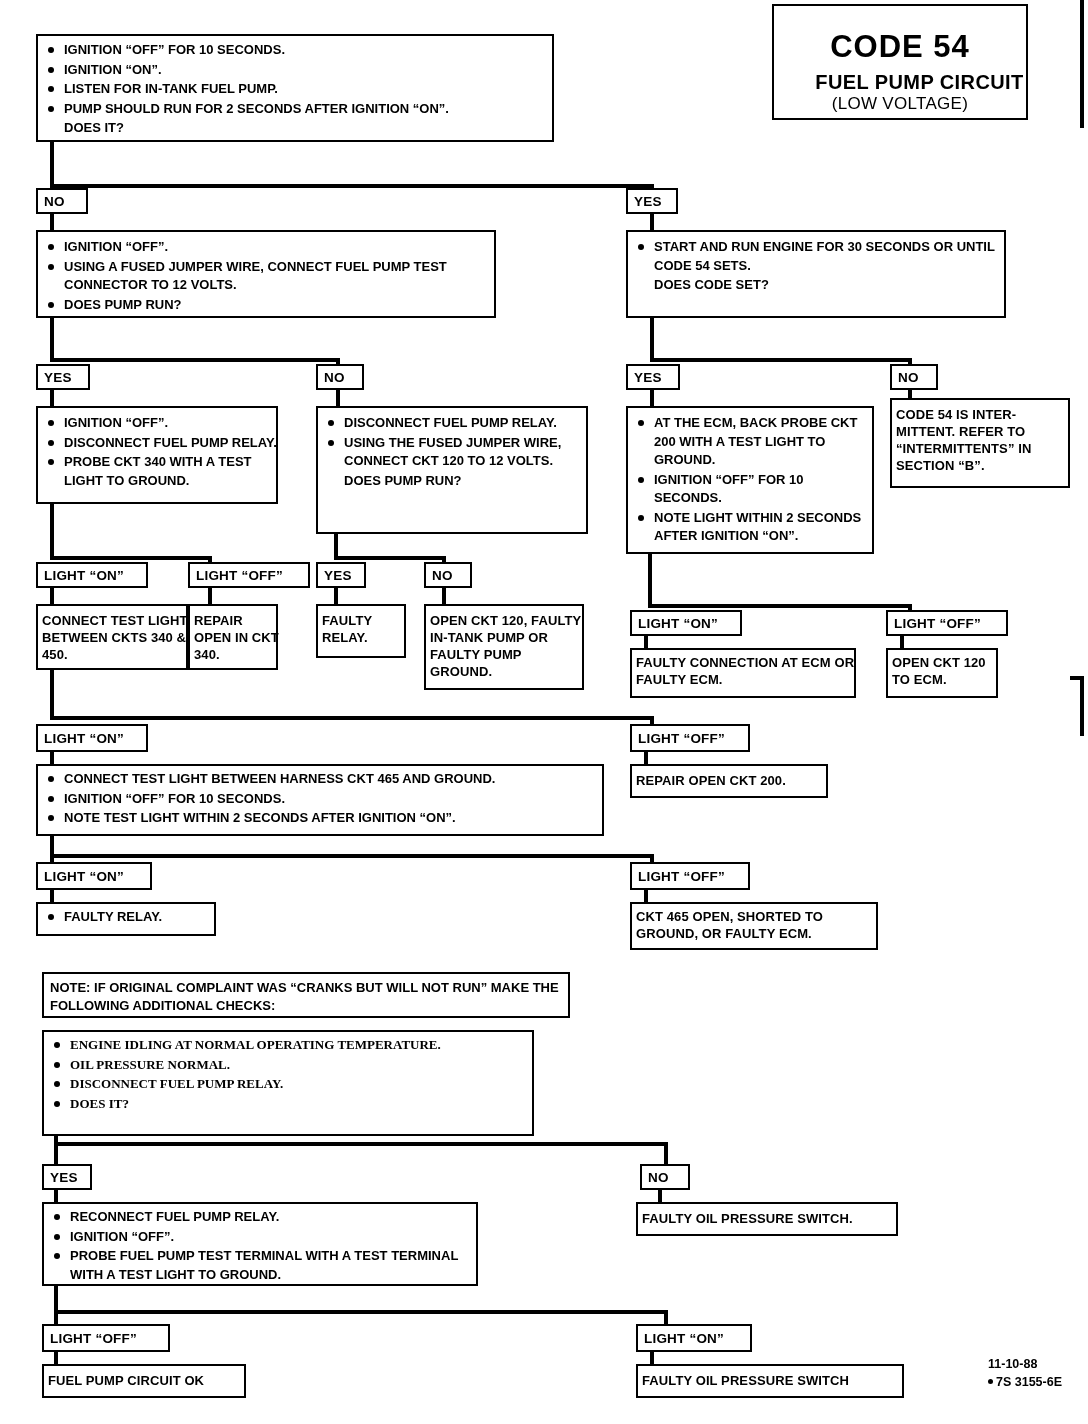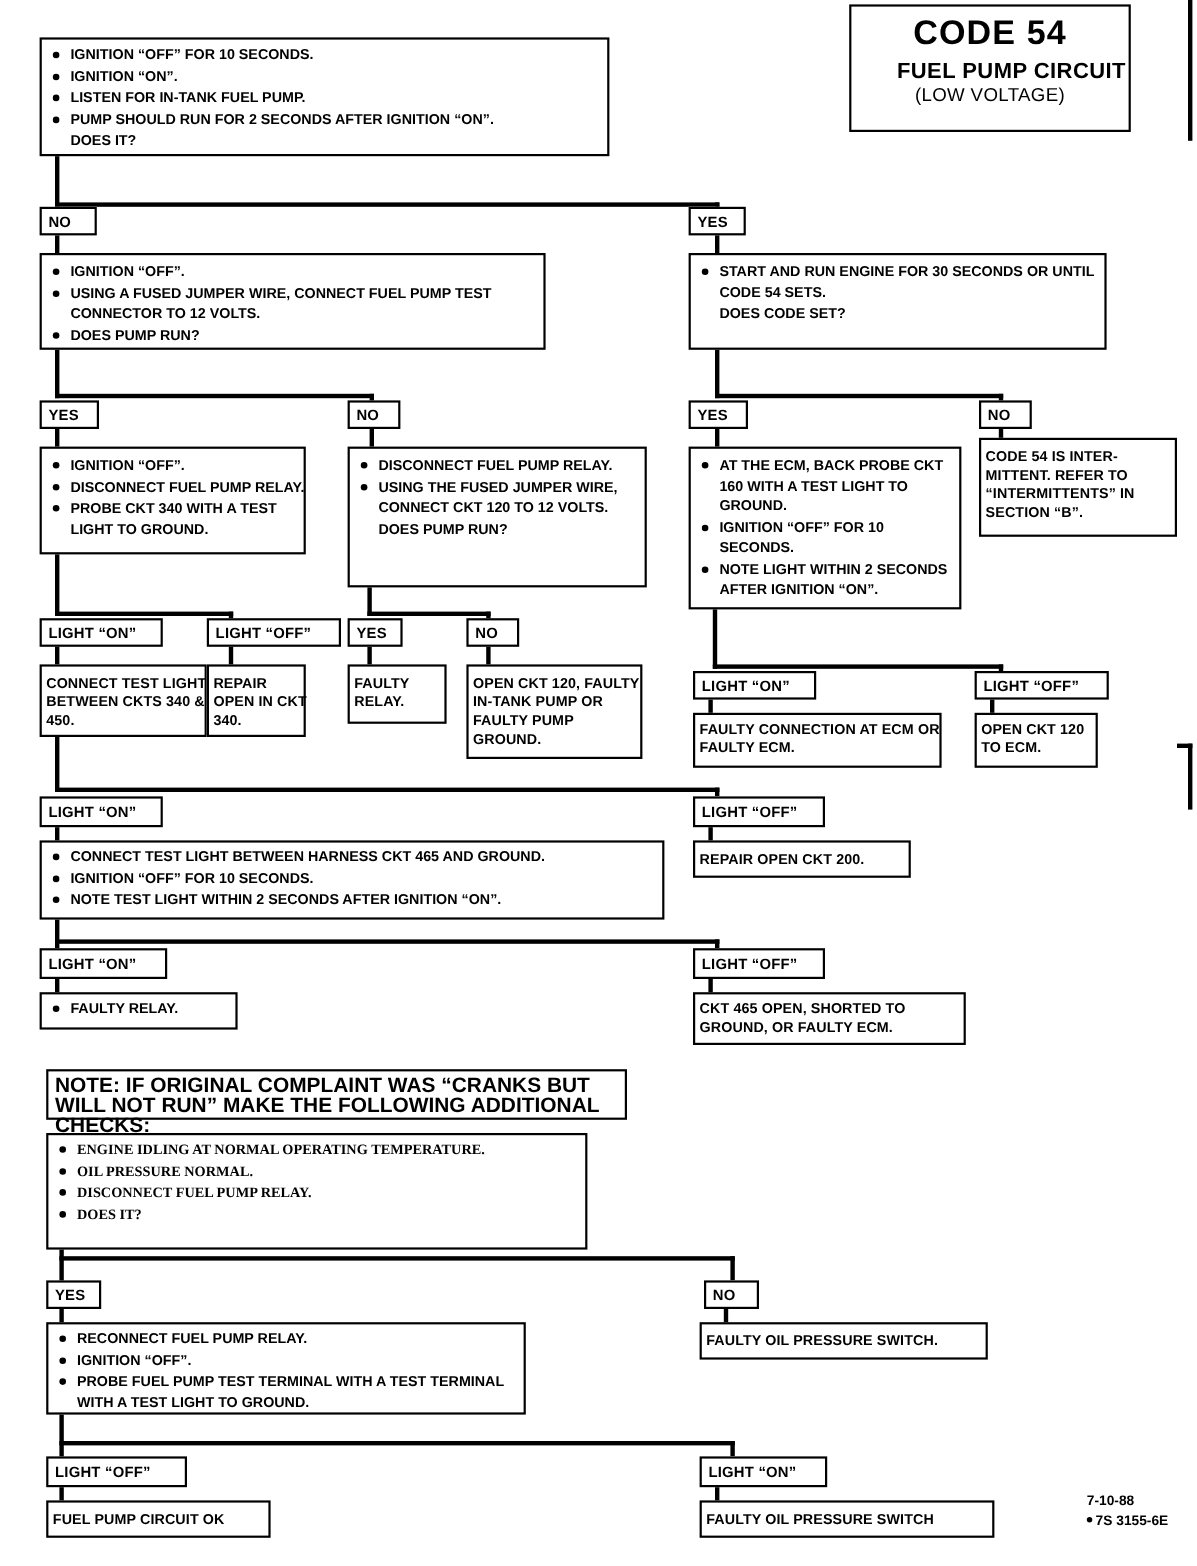"CODE 54" #code54 { margin-top: 6px -> 23px }
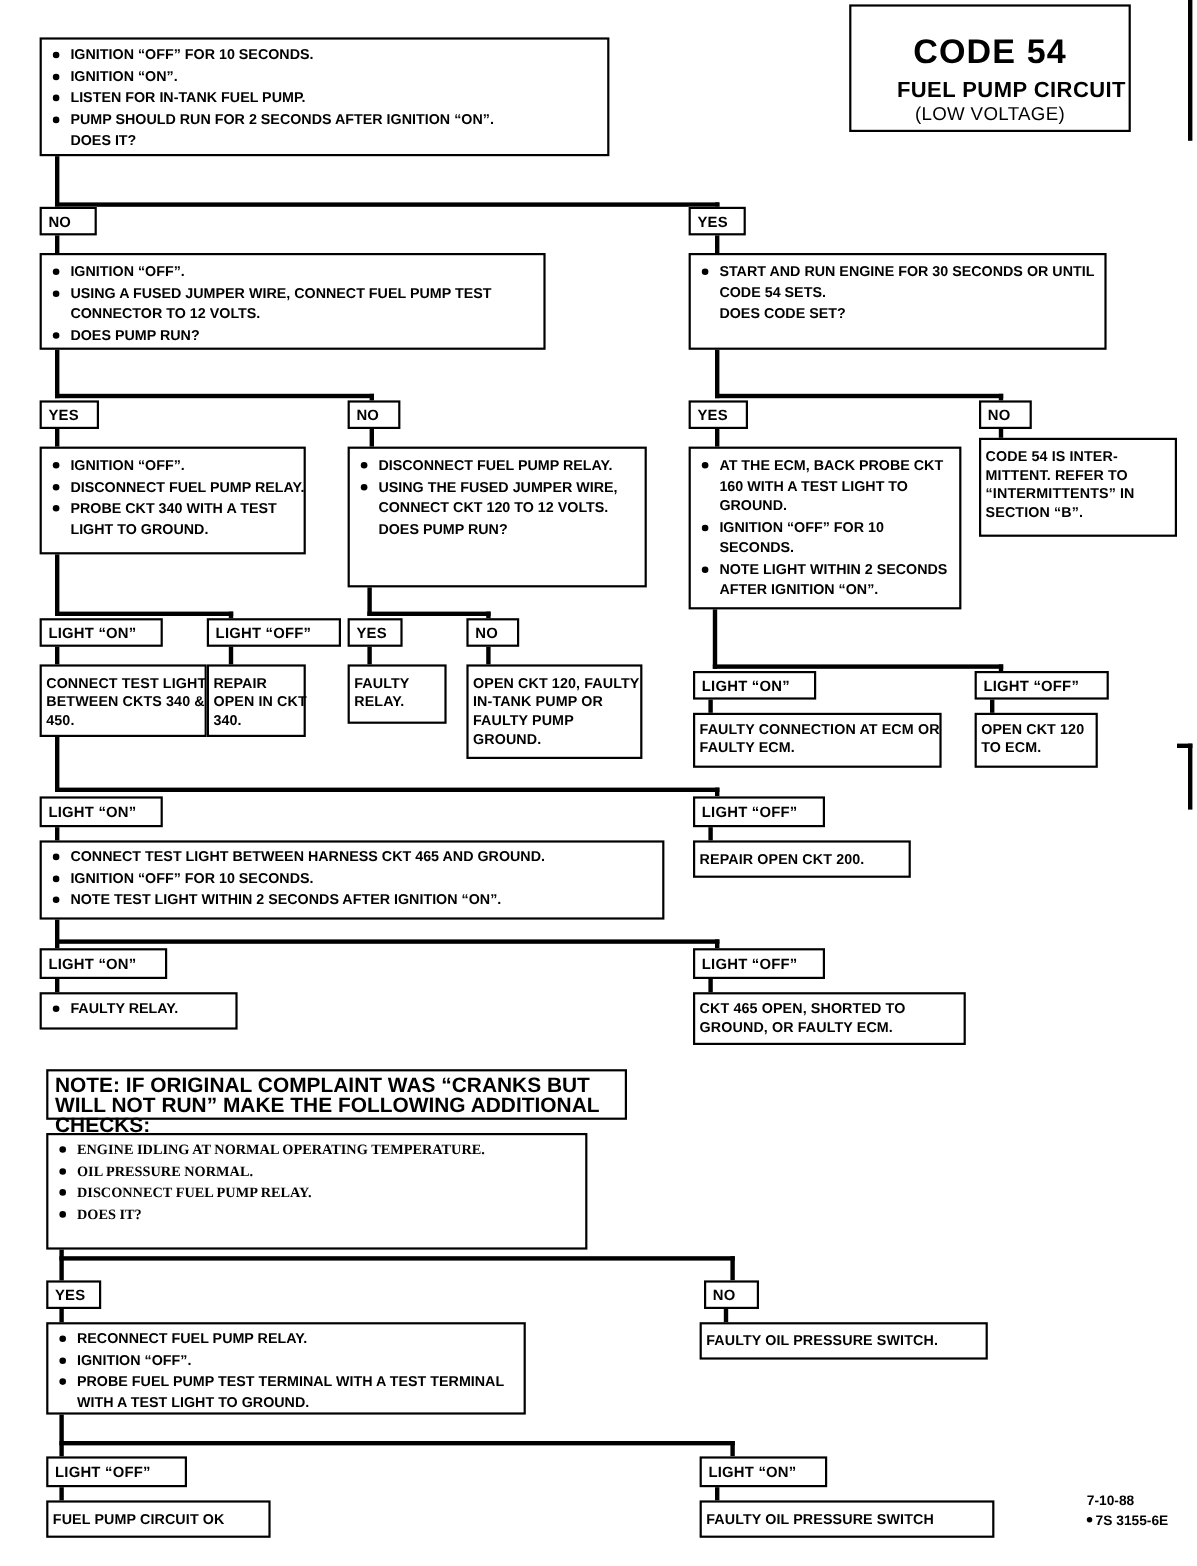"AT THE ECM, BACK PROBE" li { text: 160 -> 200 }
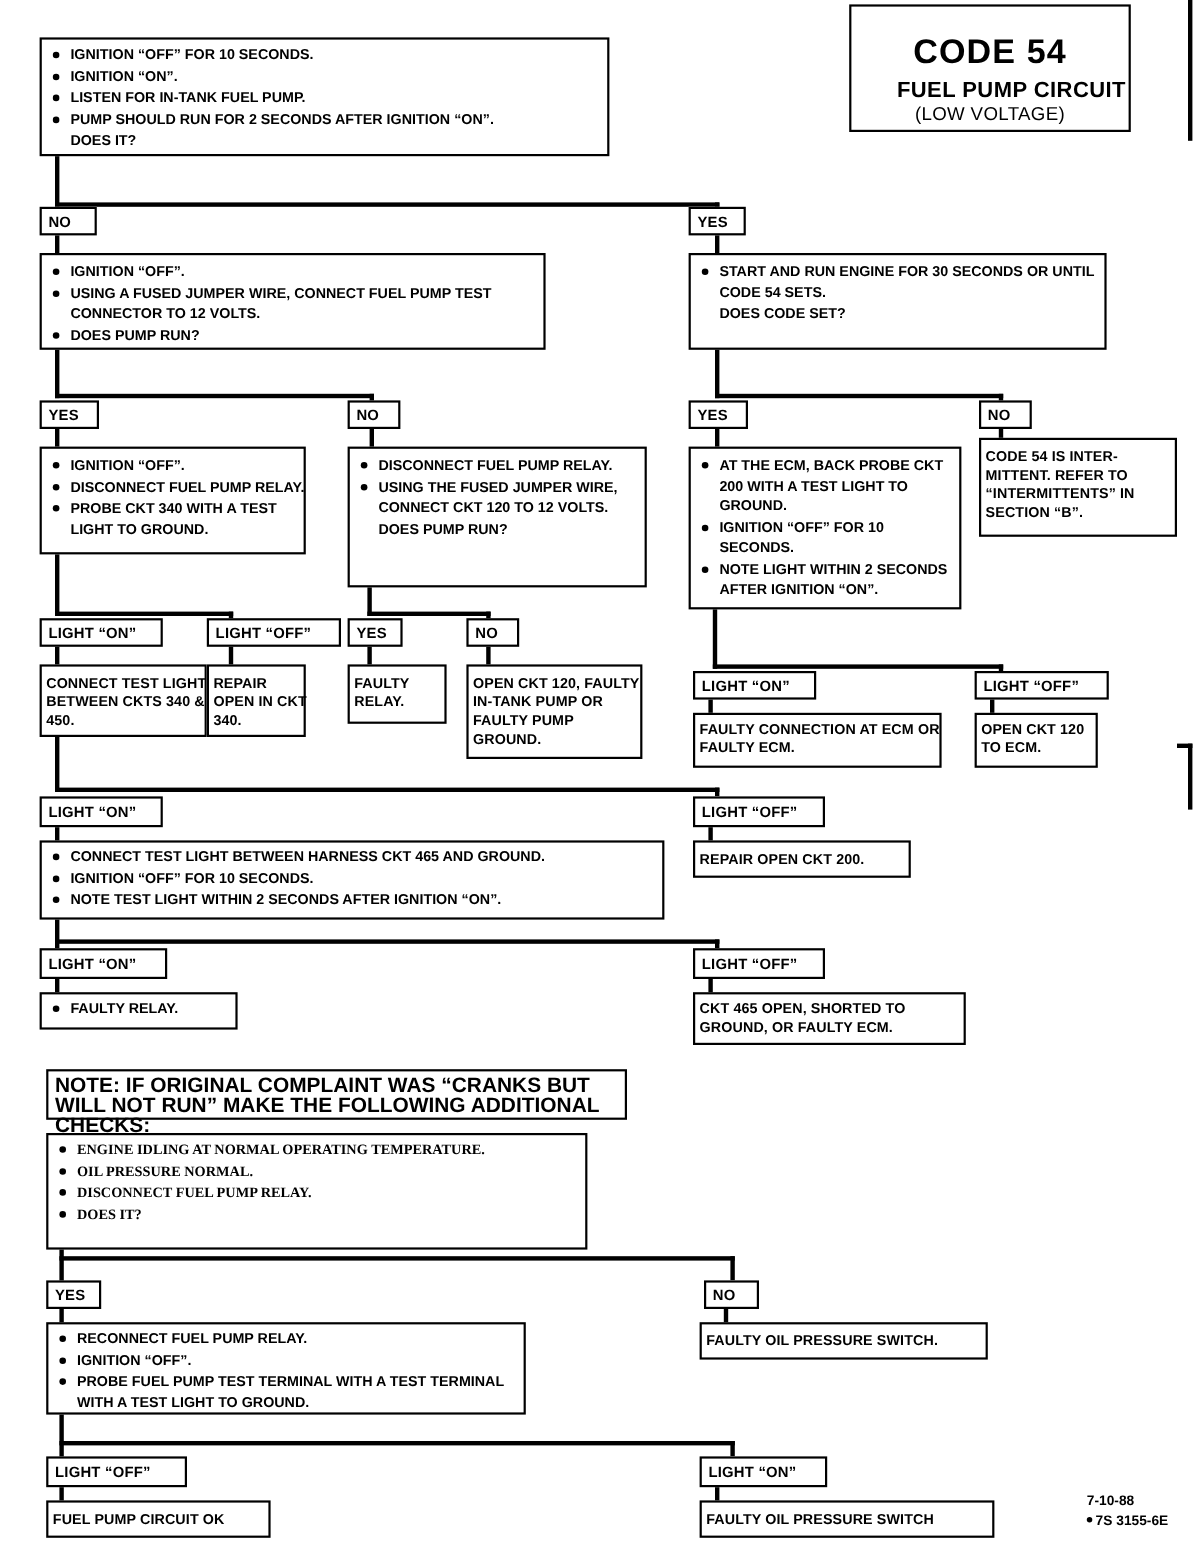"NOTE: IF ORIGINAL COMPLAINT WAS" .note-label { font-size: 19px -> 13px }
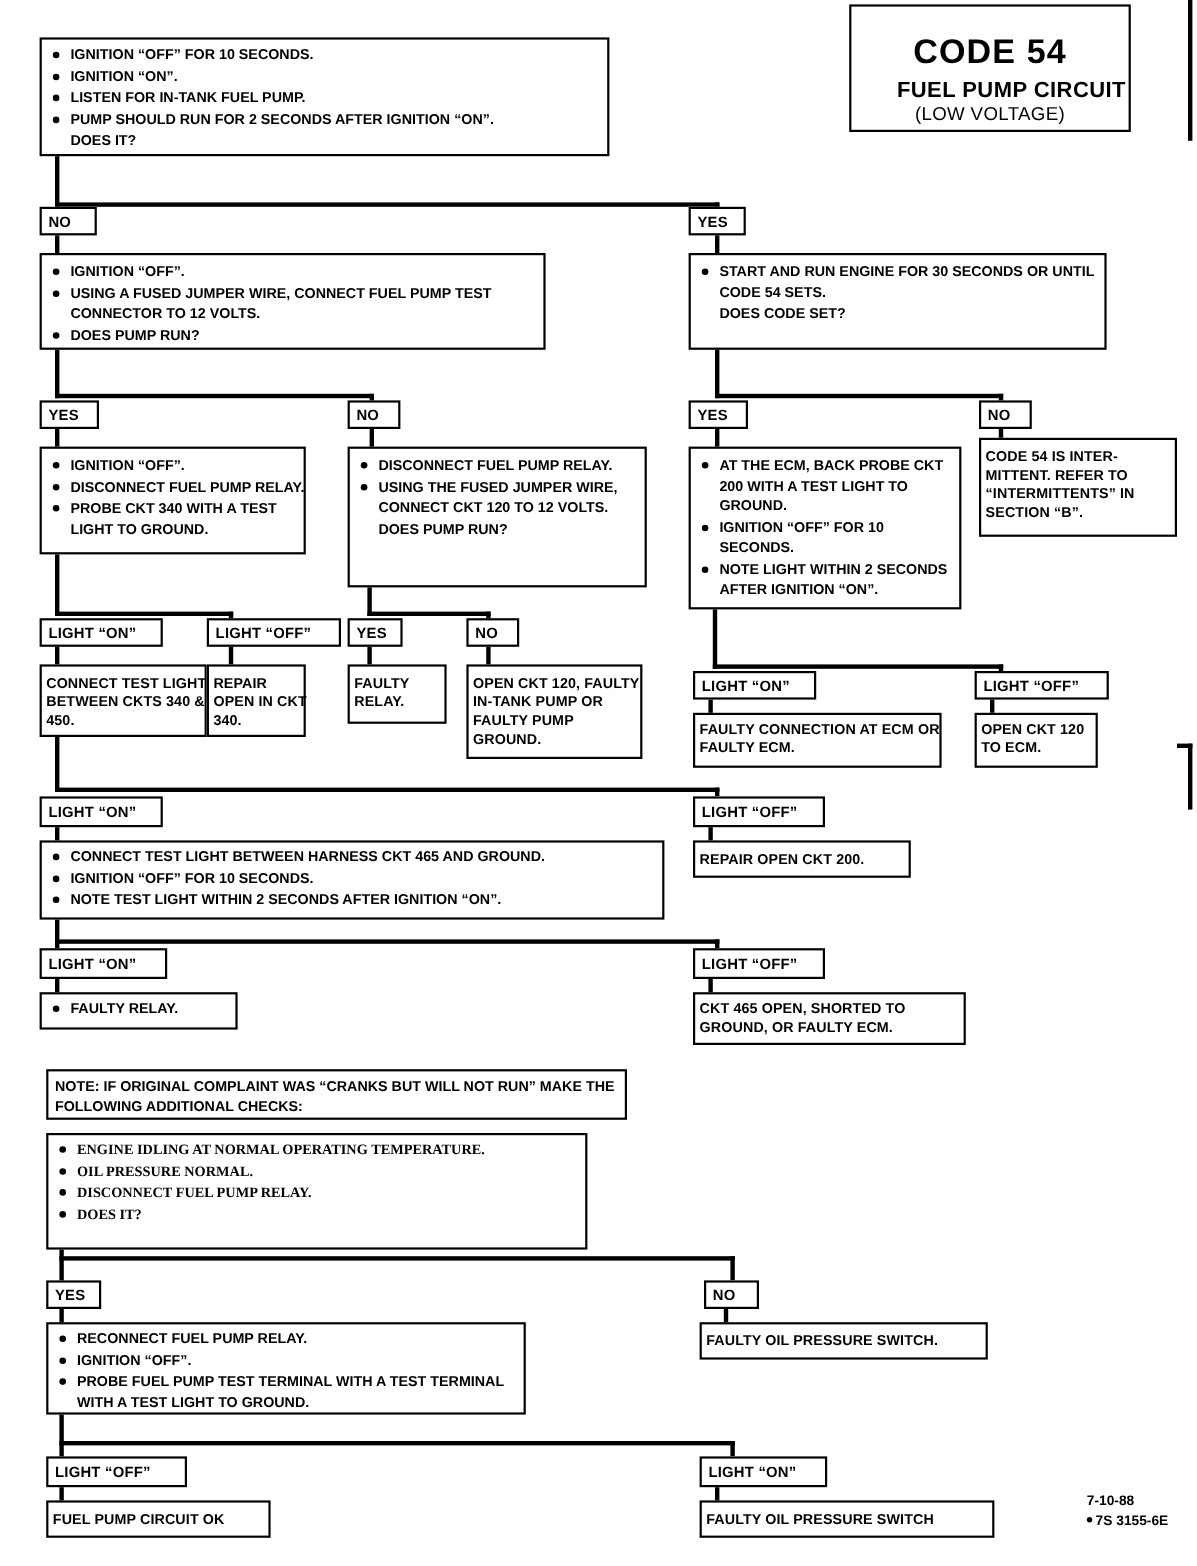"7-10-88" div.footer { text: 7-10-88 -> 11-10-88 }
